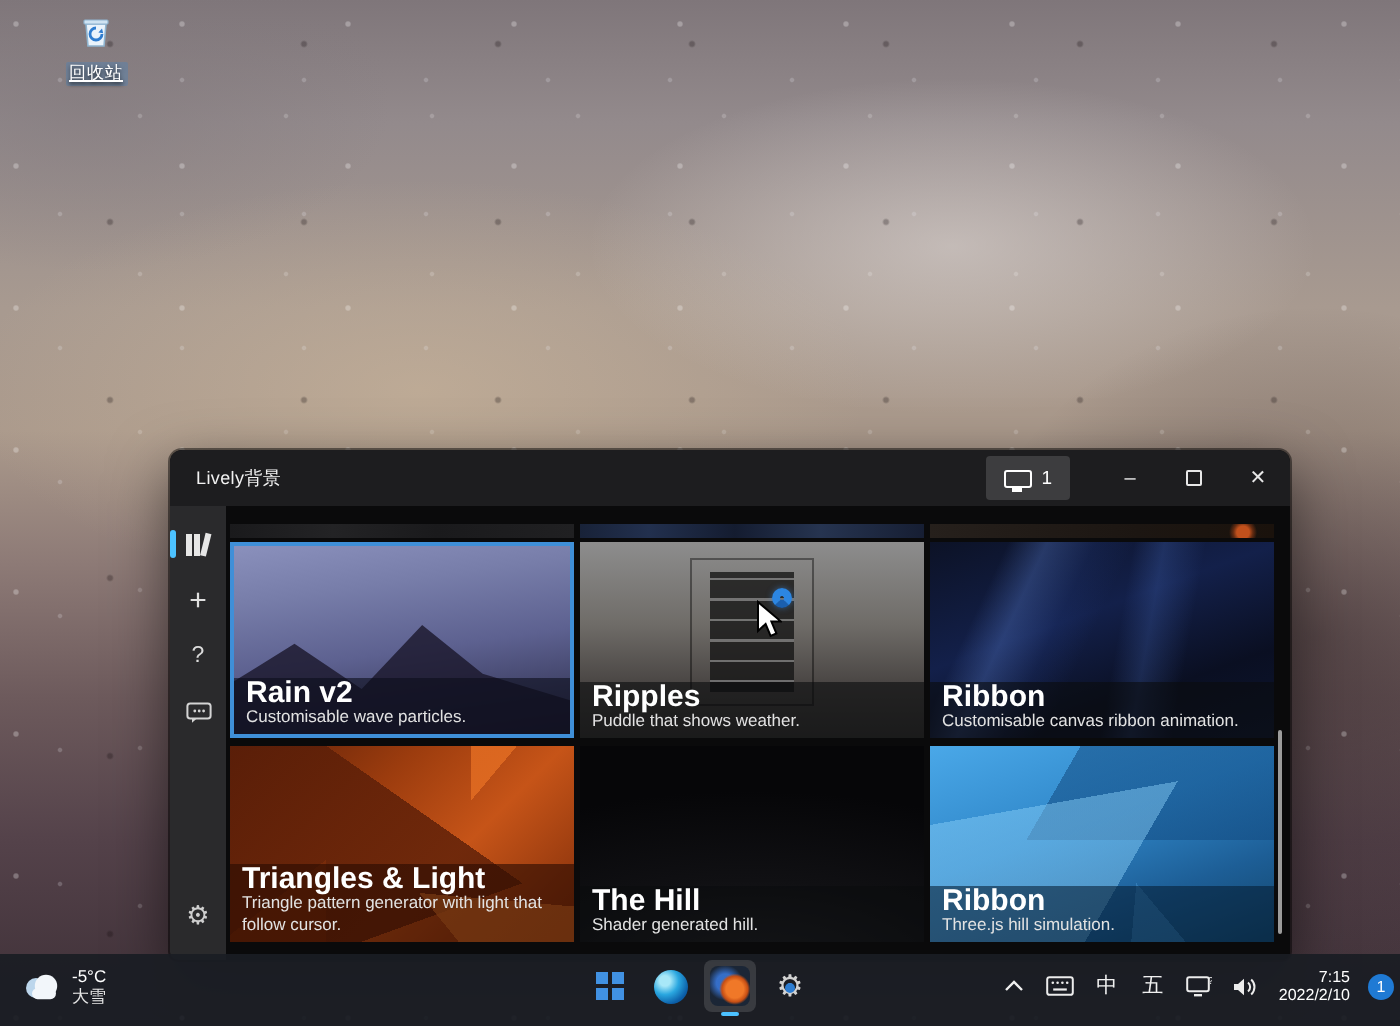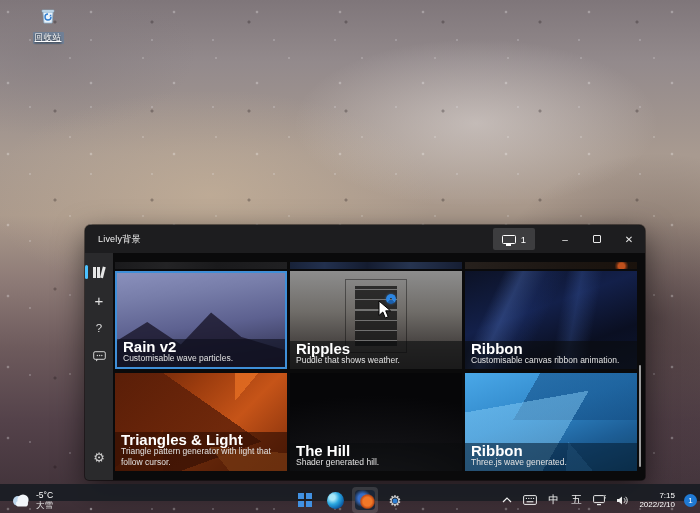"Three.js wave generated." div.tile-desc { text: wave generated -> hill simulation }
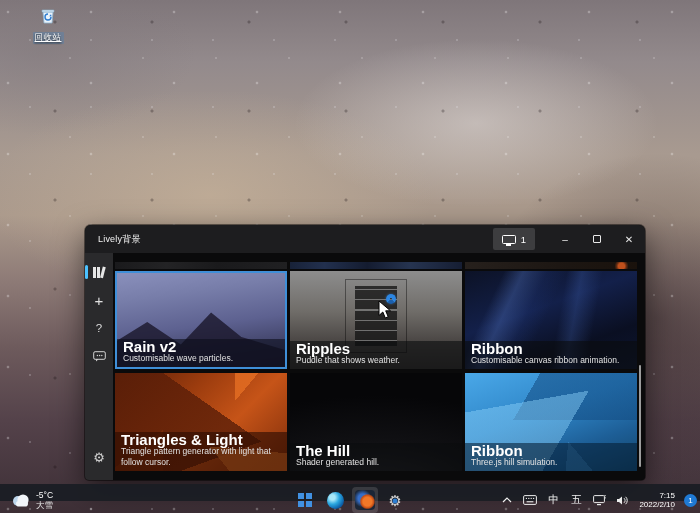"-5°C" .taskbar { bottom: 12px -> 0; height: 17px -> 36px }
